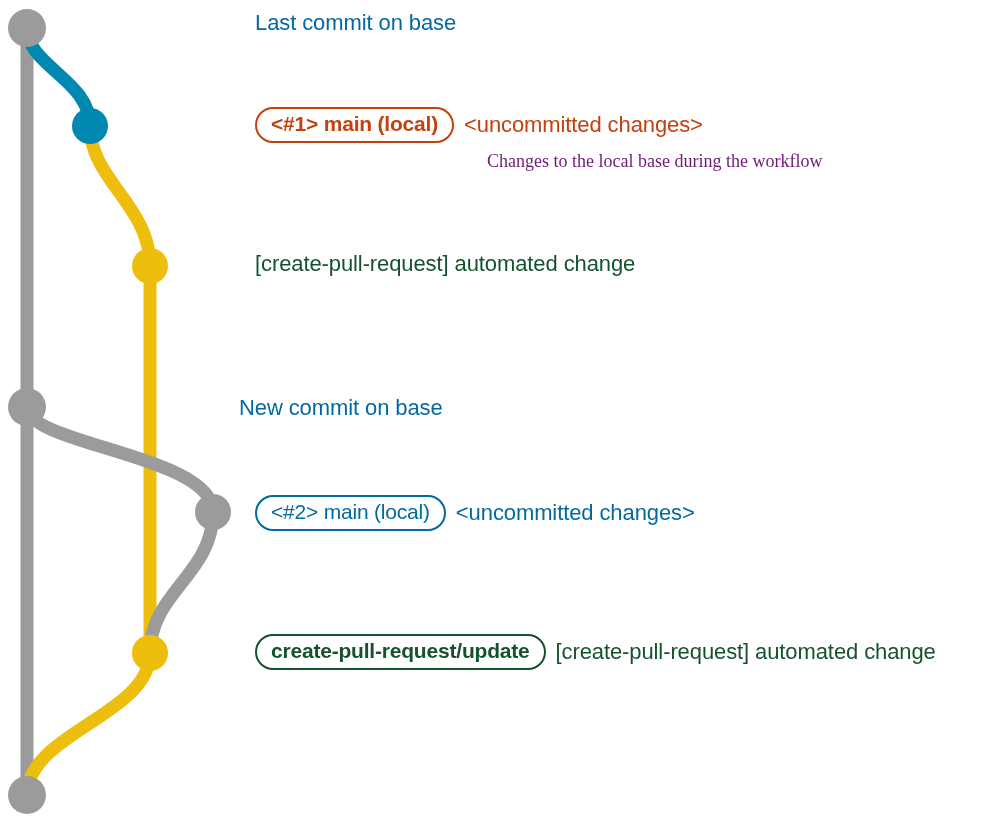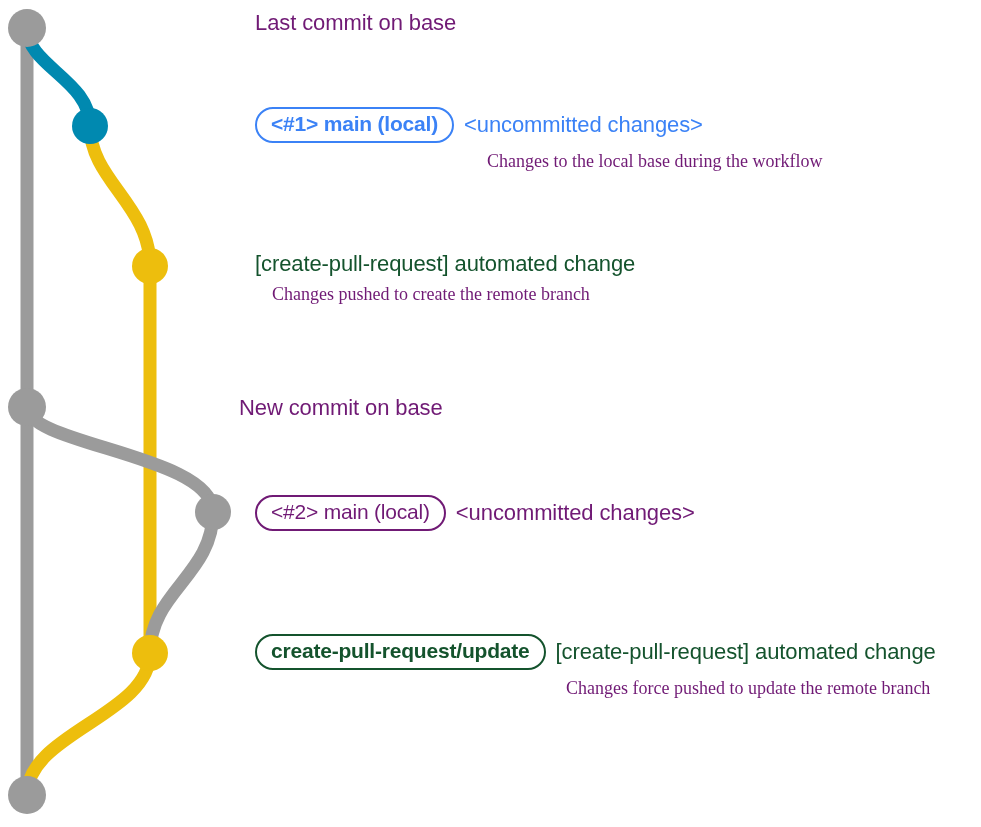"Last commit on base" .c-gray { color: #701a75 -> #0369a1 }
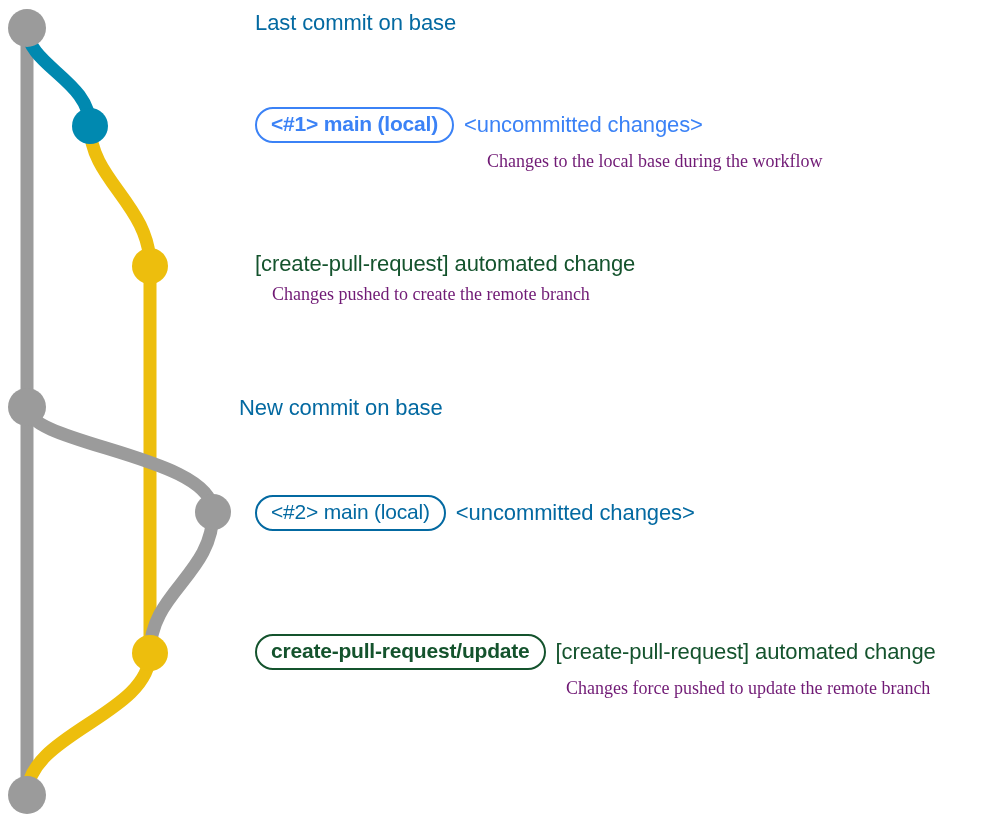"<#1> main (local)" .c-teal { color: #3b82f6 -> #c2410c }
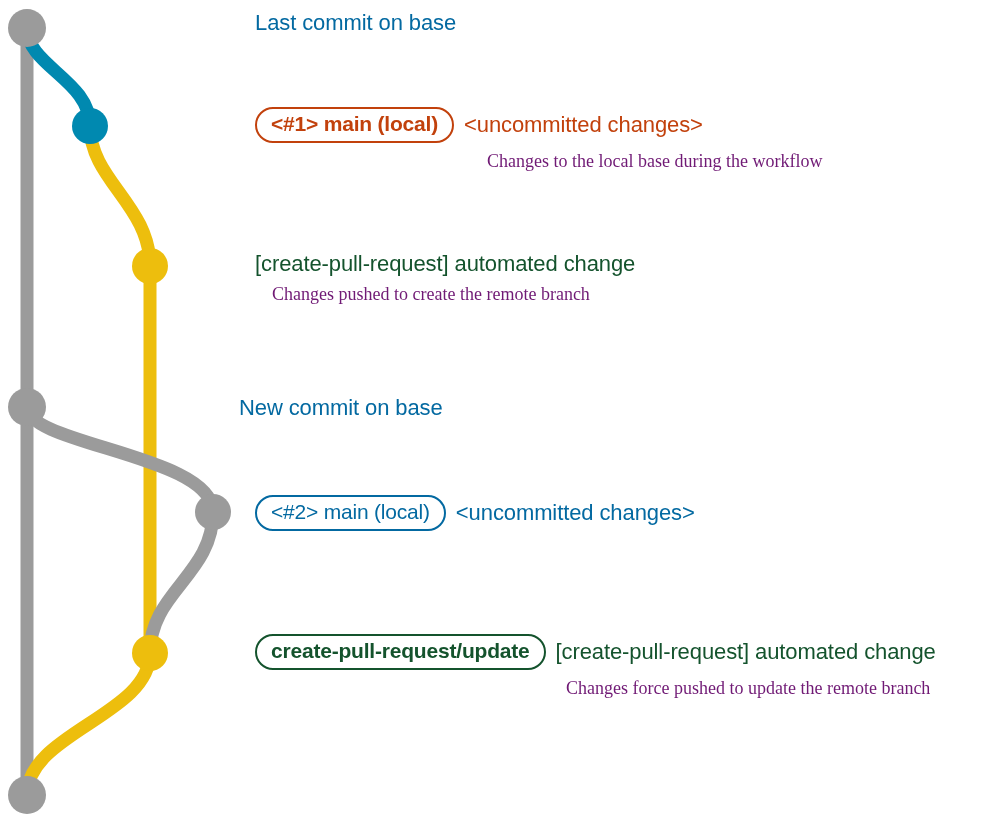"Changes pushed to create the" div.subline { html: <div>Changes pushed to create the remote branch</div> -> none }
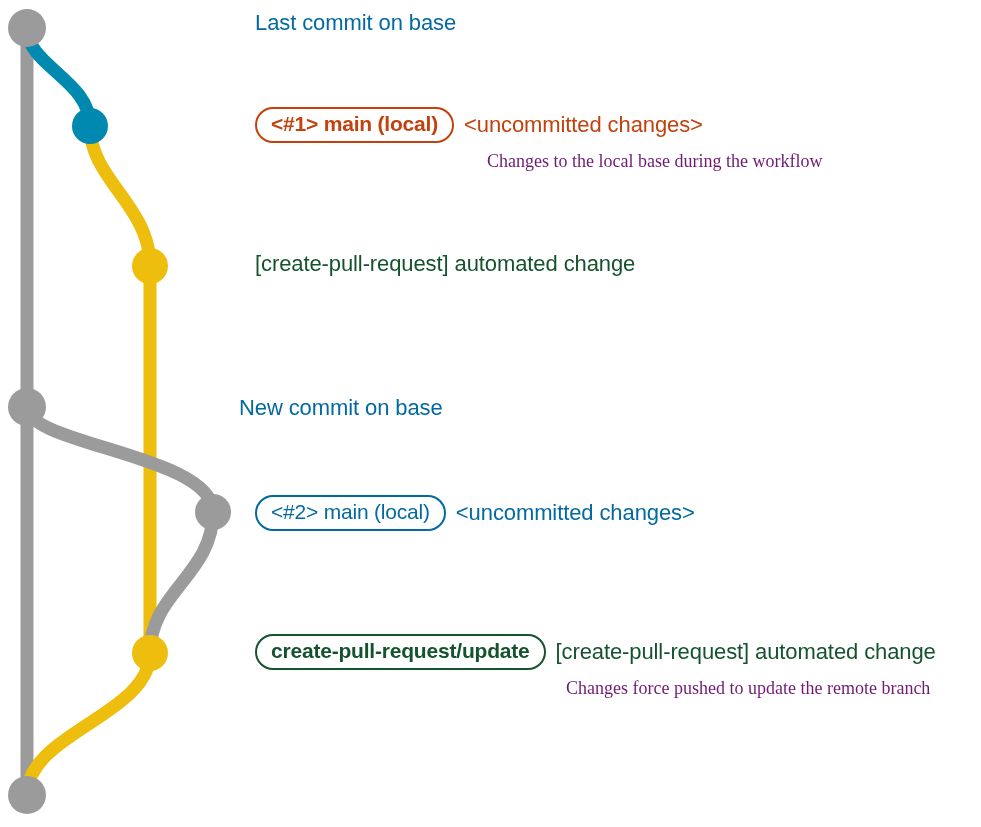"Changes force pushed to update" div.subline { html: <div>Changes force pushed to update the remote branch</div> -> none }
